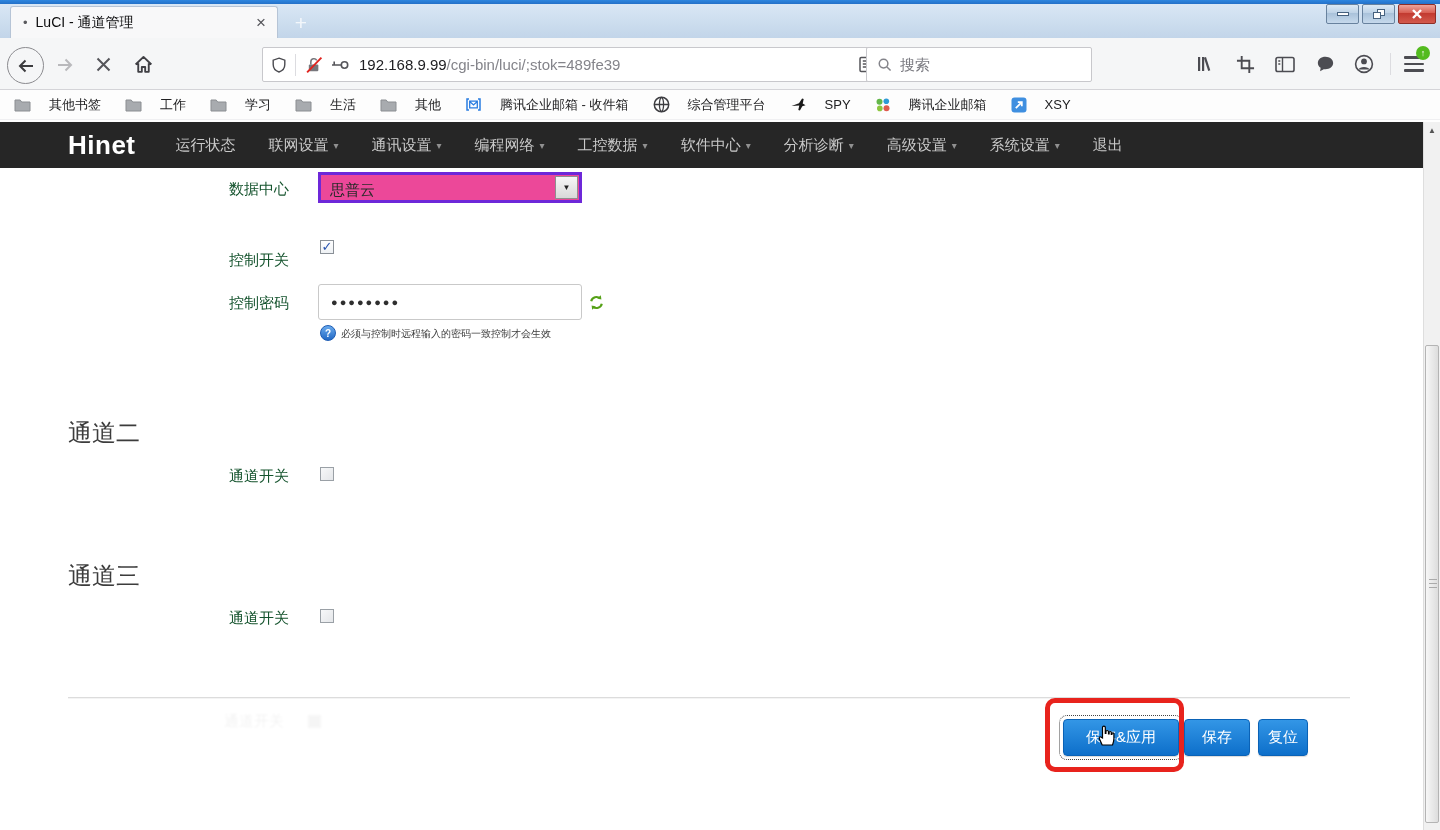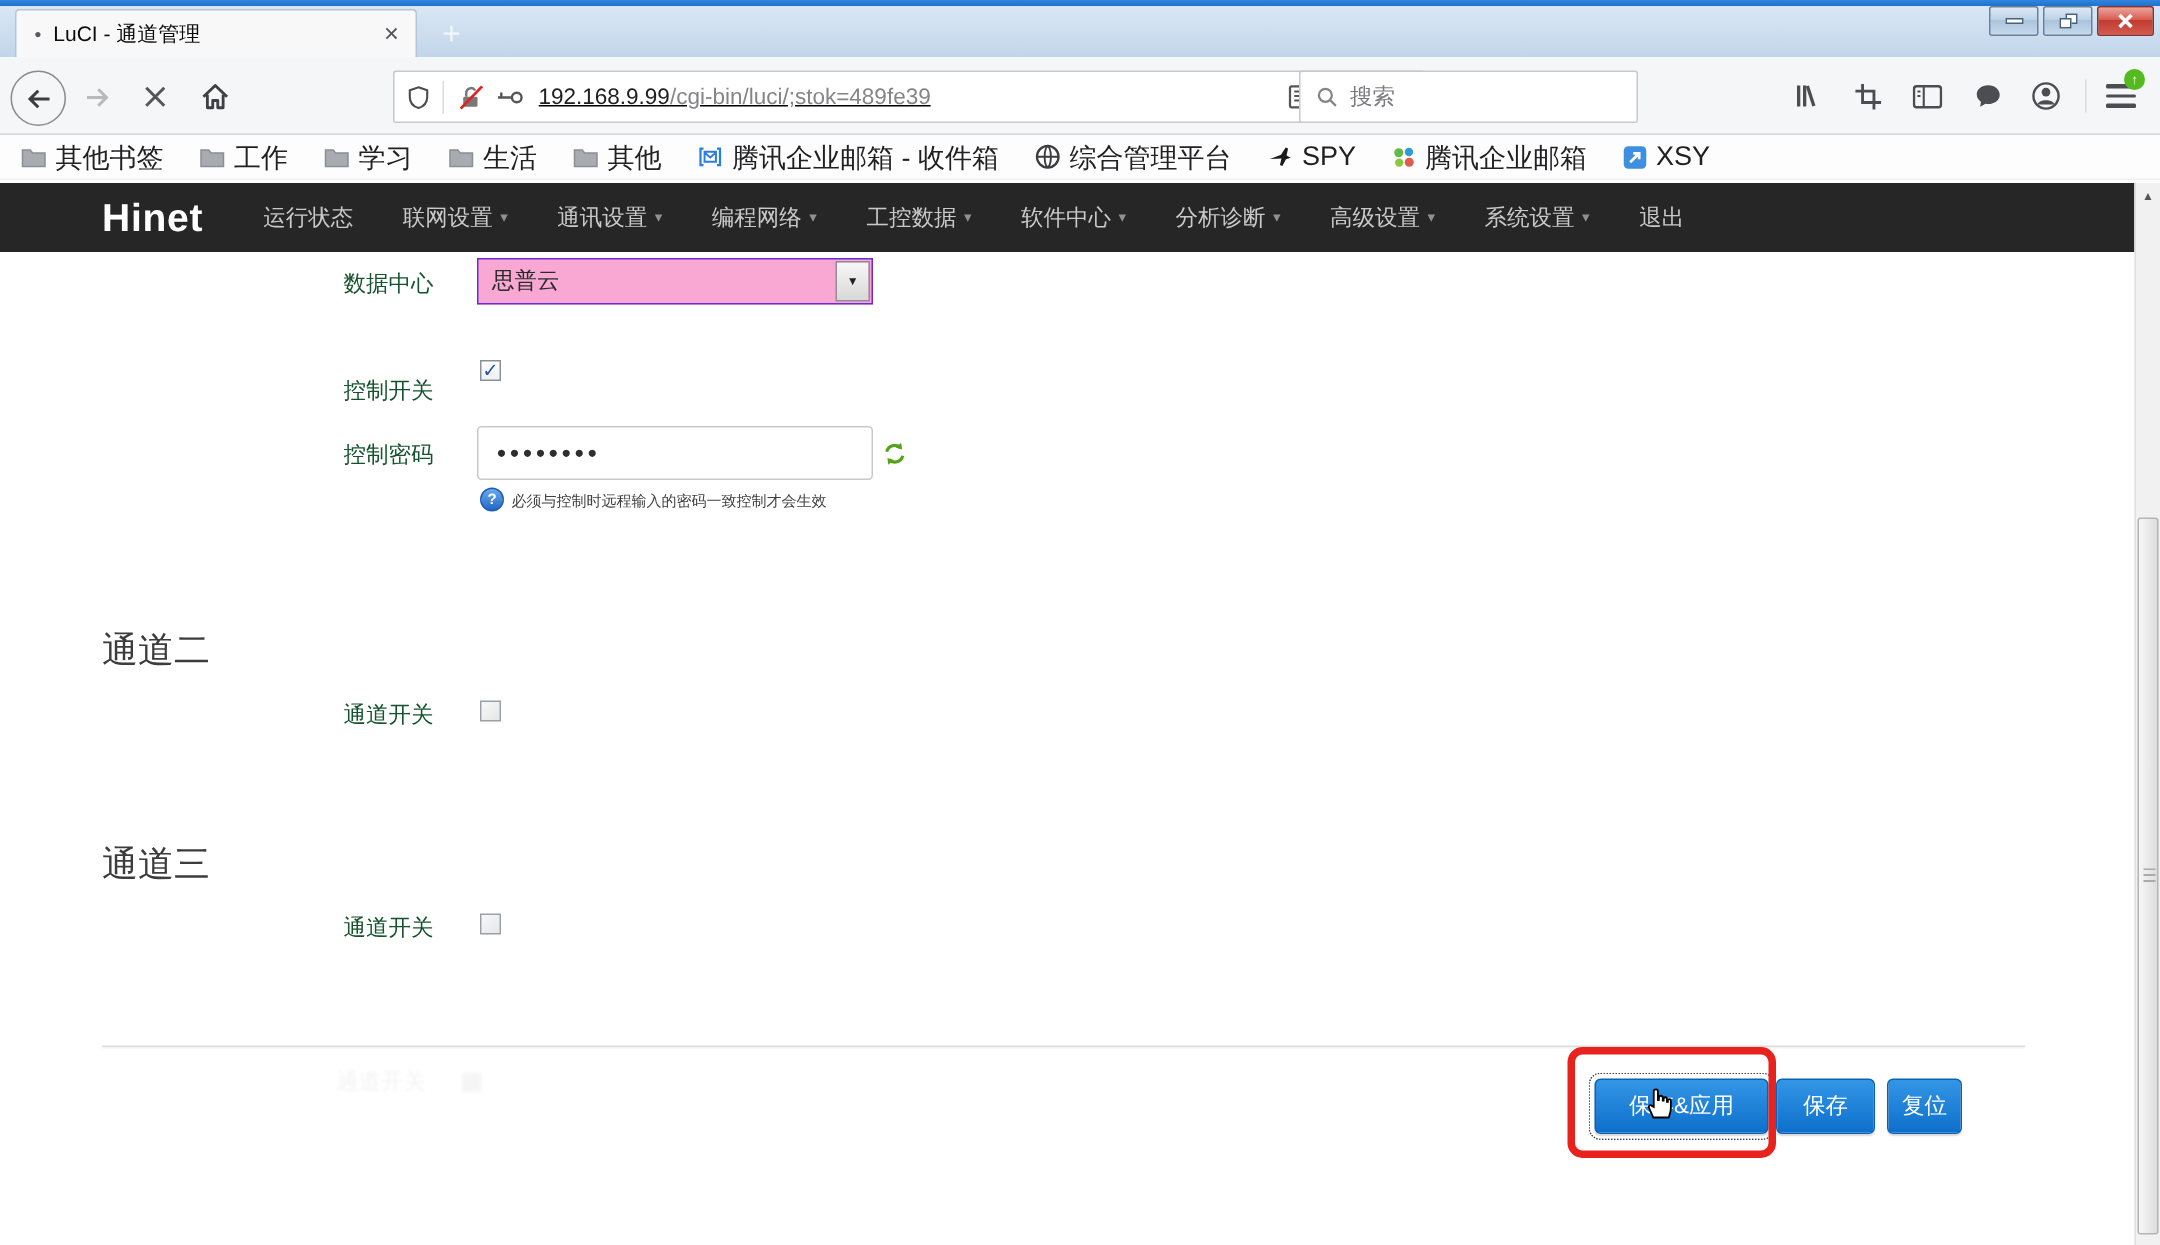"192.168.9.99/cgi-bin/luci/;stok=489fe39" div.field { text-decoration: underline -> none }
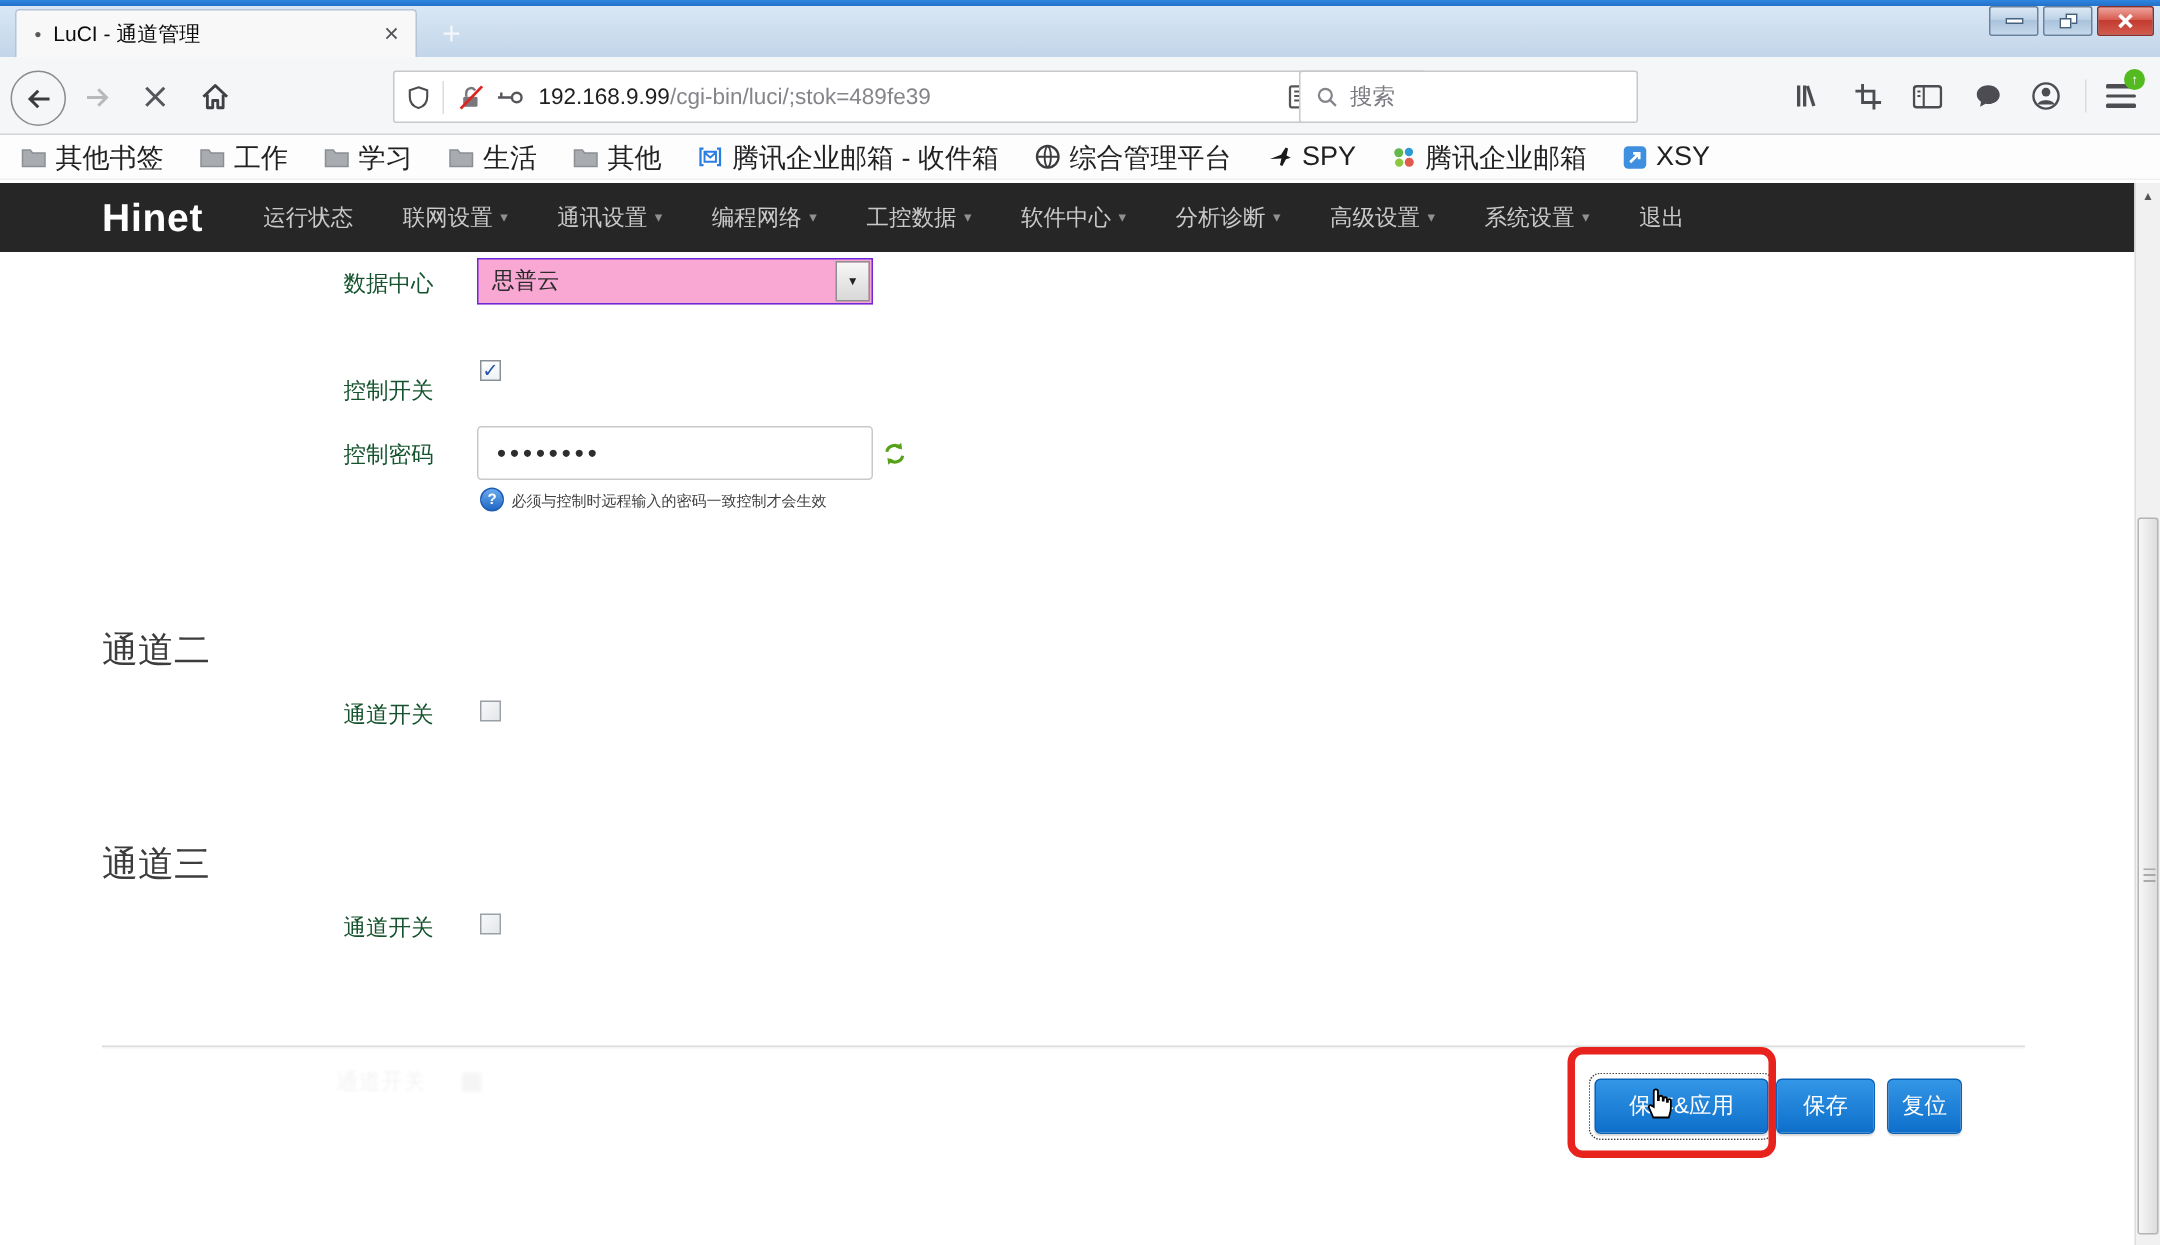"其他书签" .bm { font-size: 18px -> 13px; gap: 6px -> 18px }
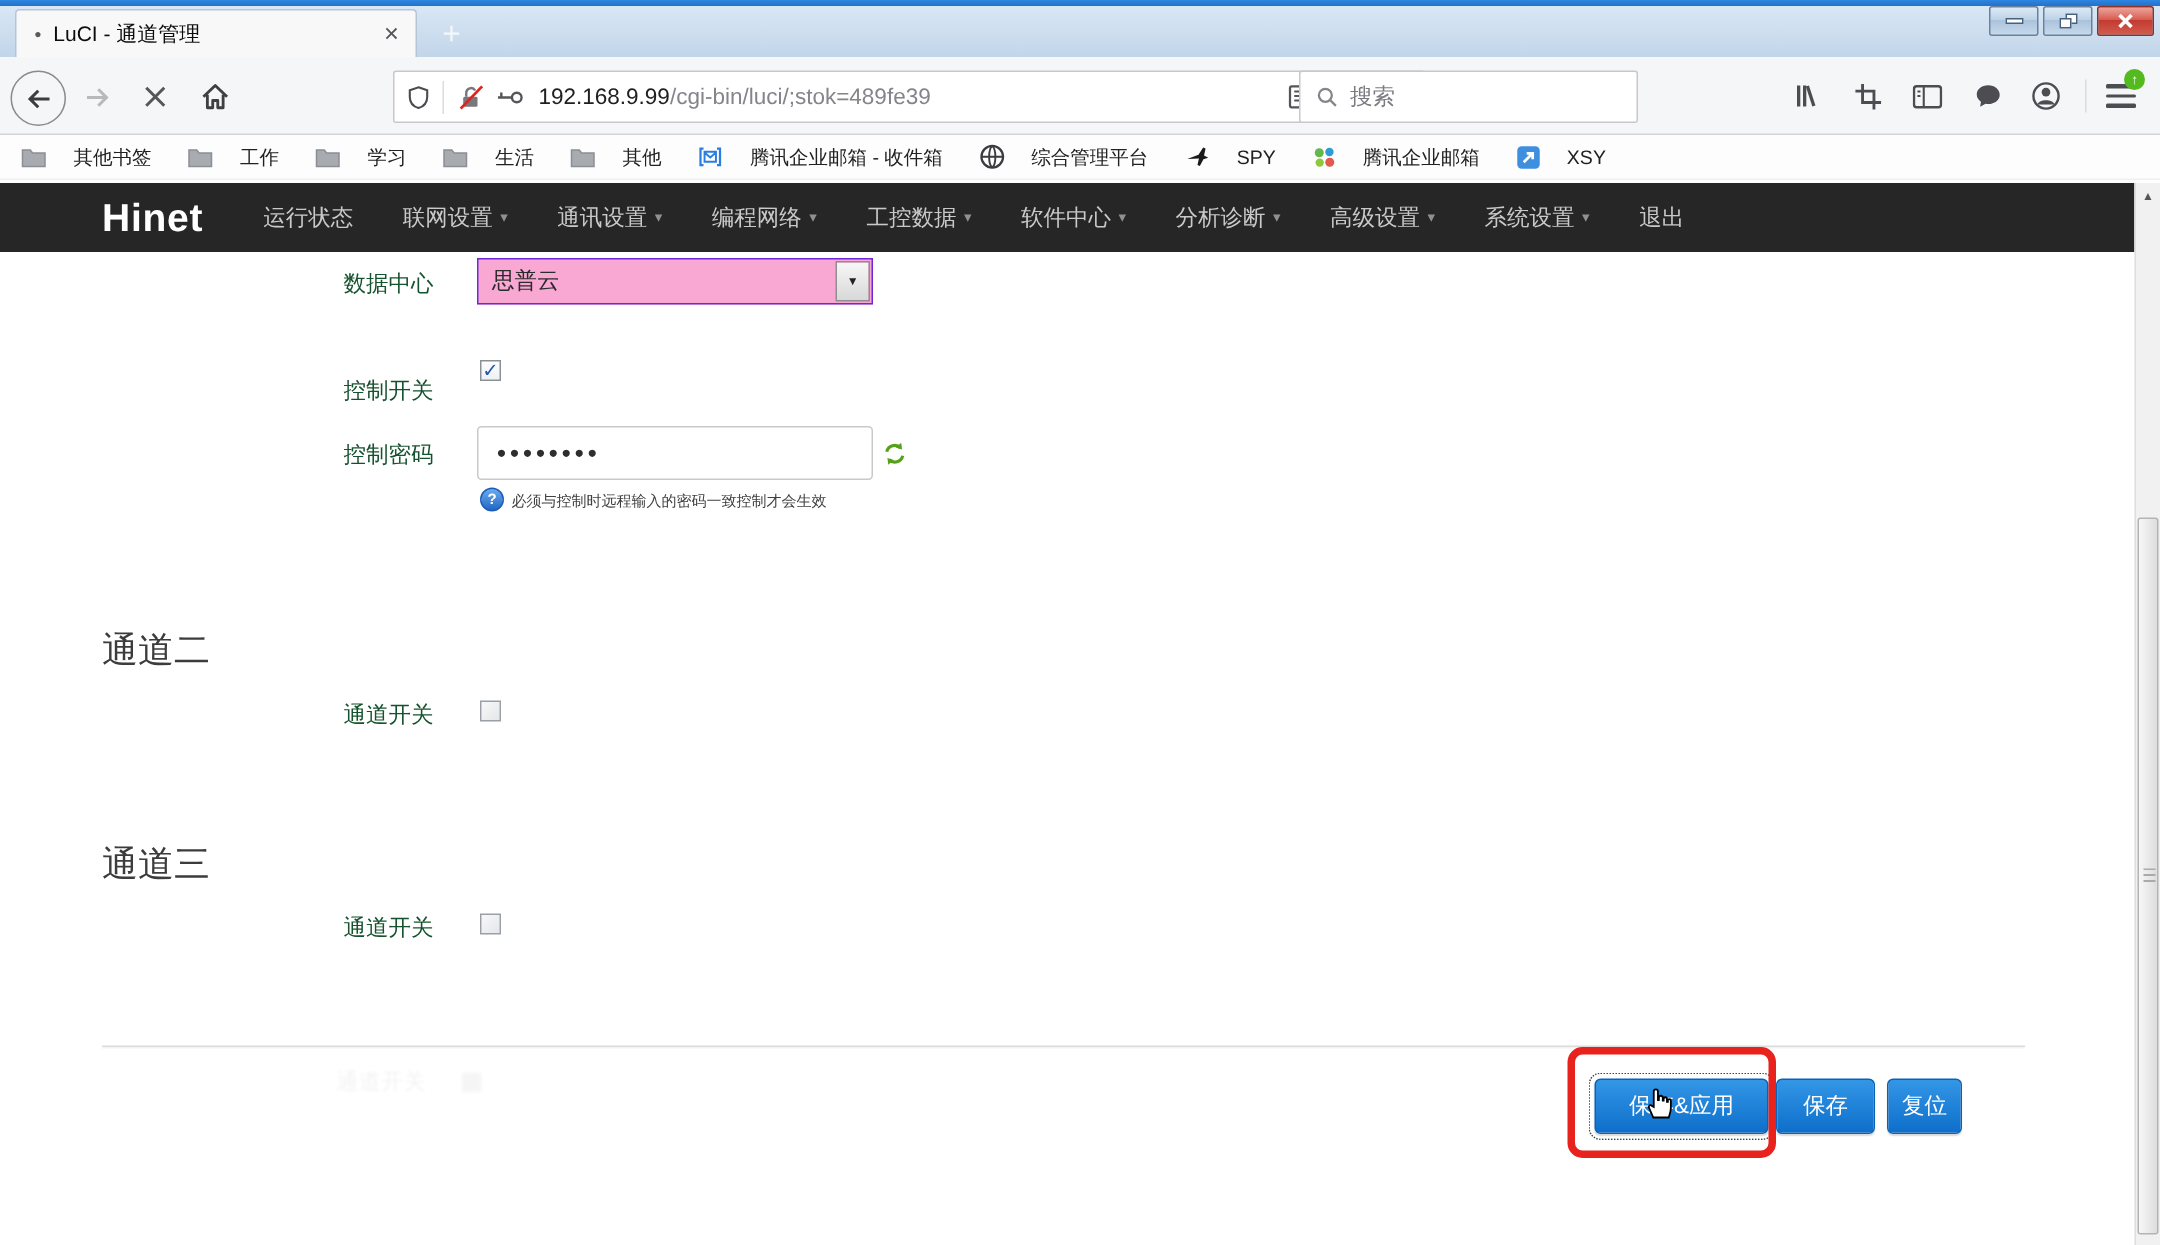"思普云" .select { background: #f9a8d4 -> #ec4899; border: 1px solid #6d28d9 -> 3px solid #6d28d9 }
